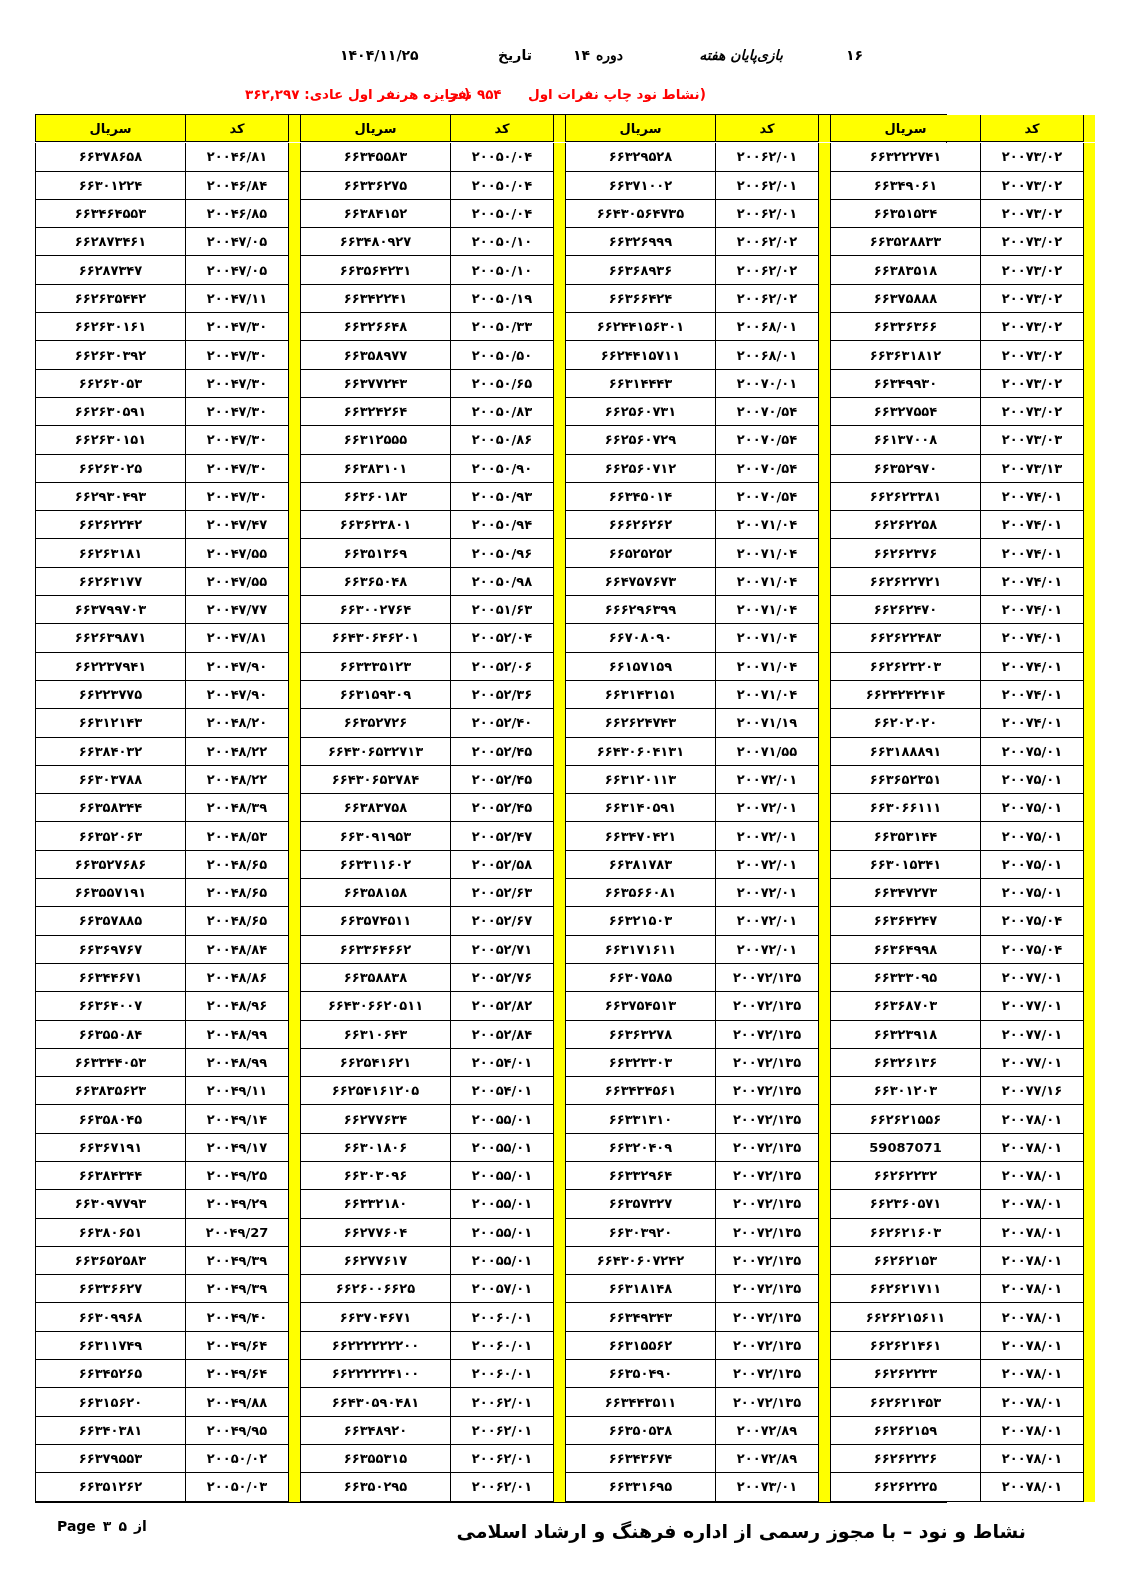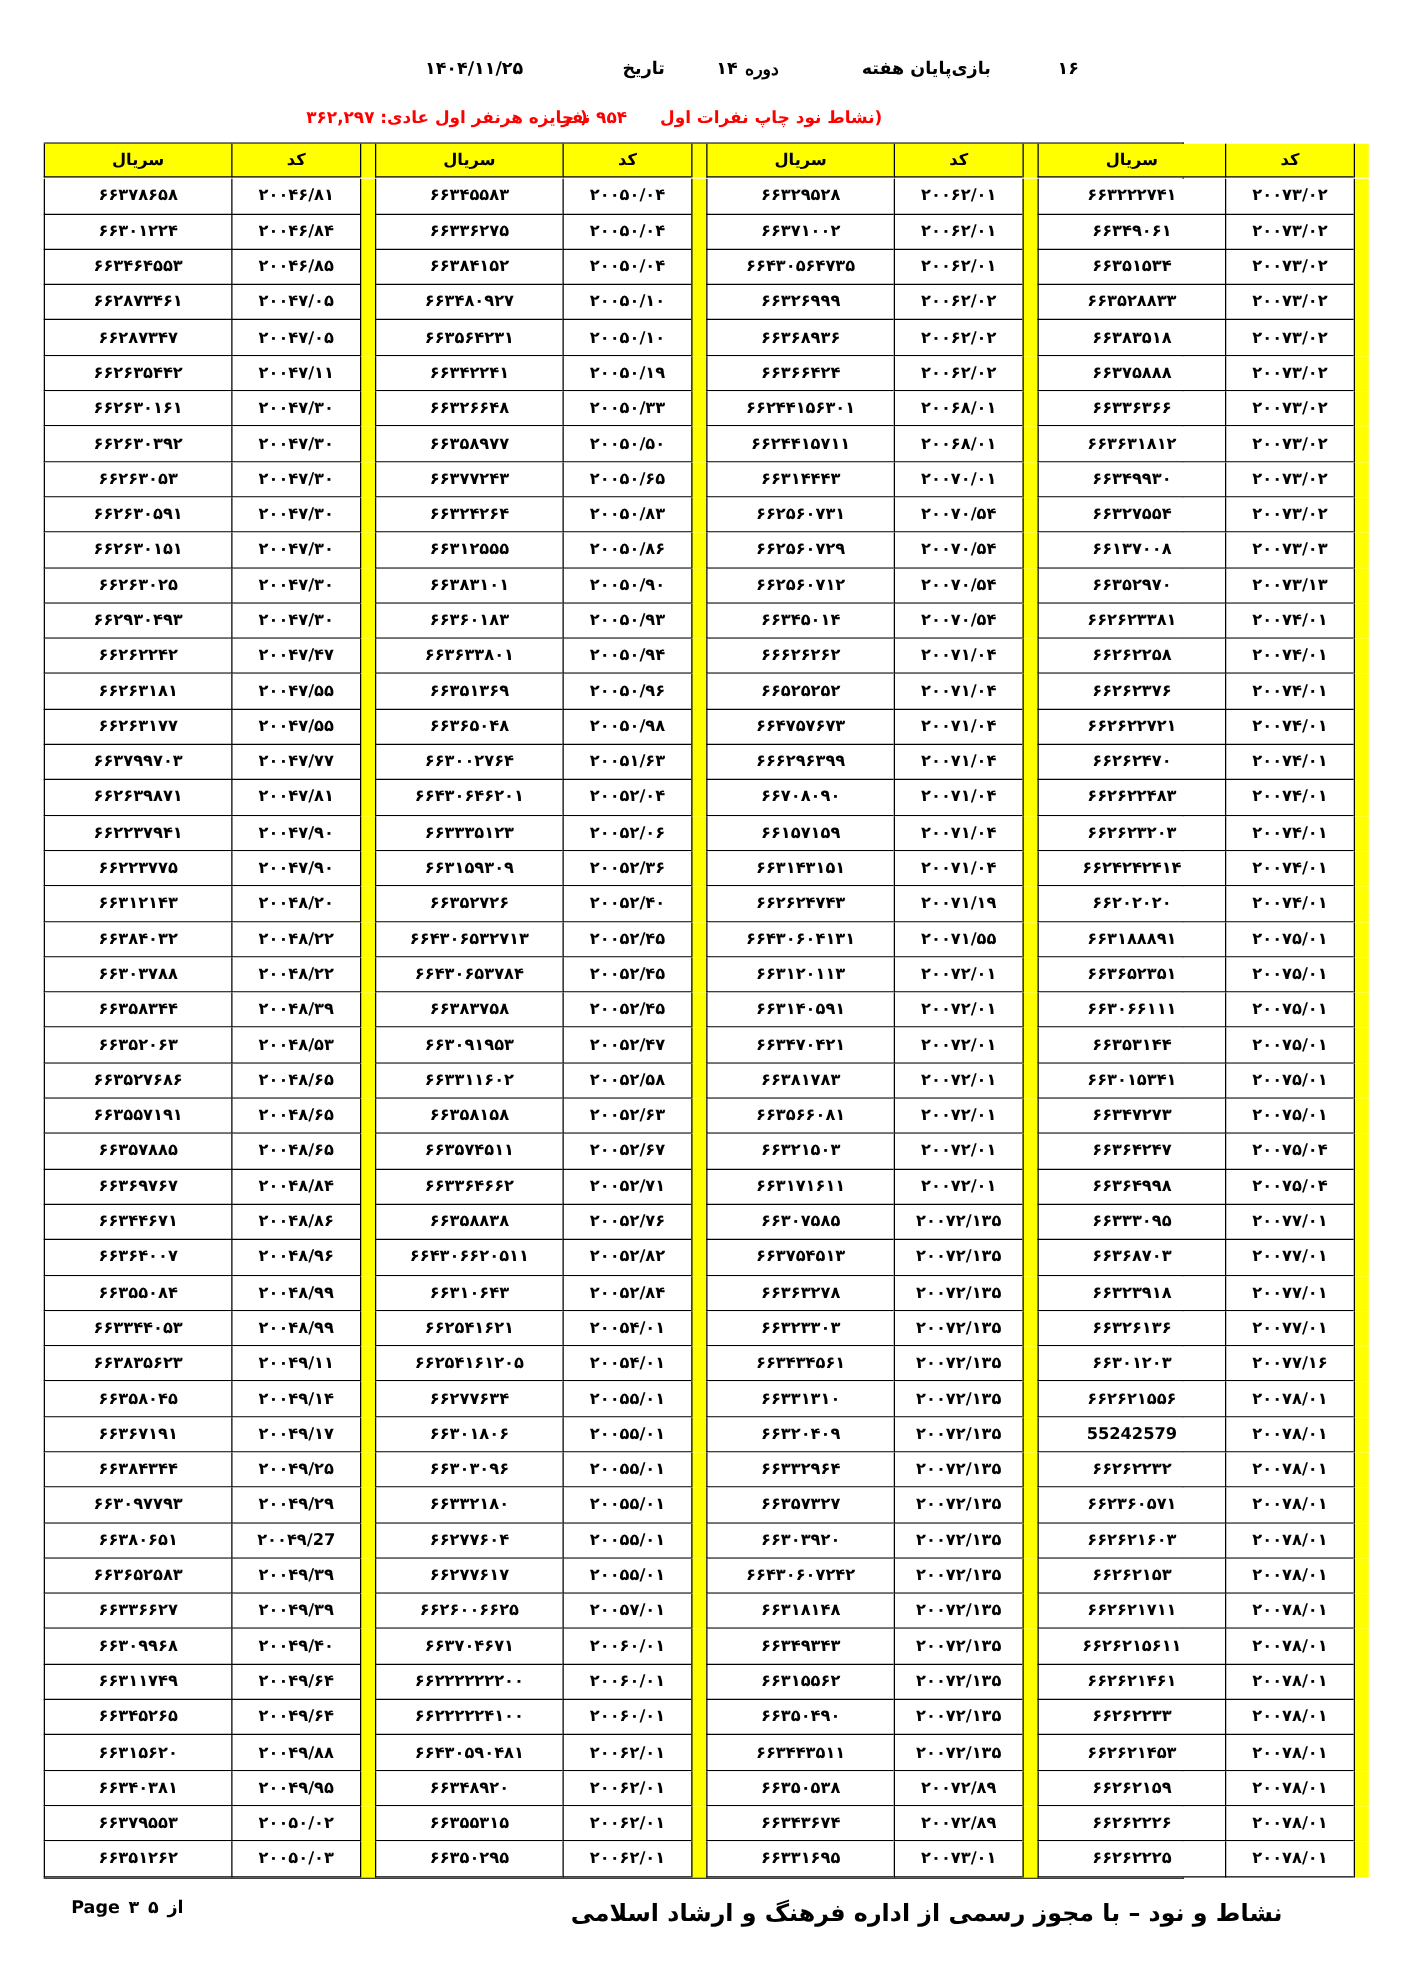"بازی‌پایان هفته" .t-game { font-style: none -> italic }
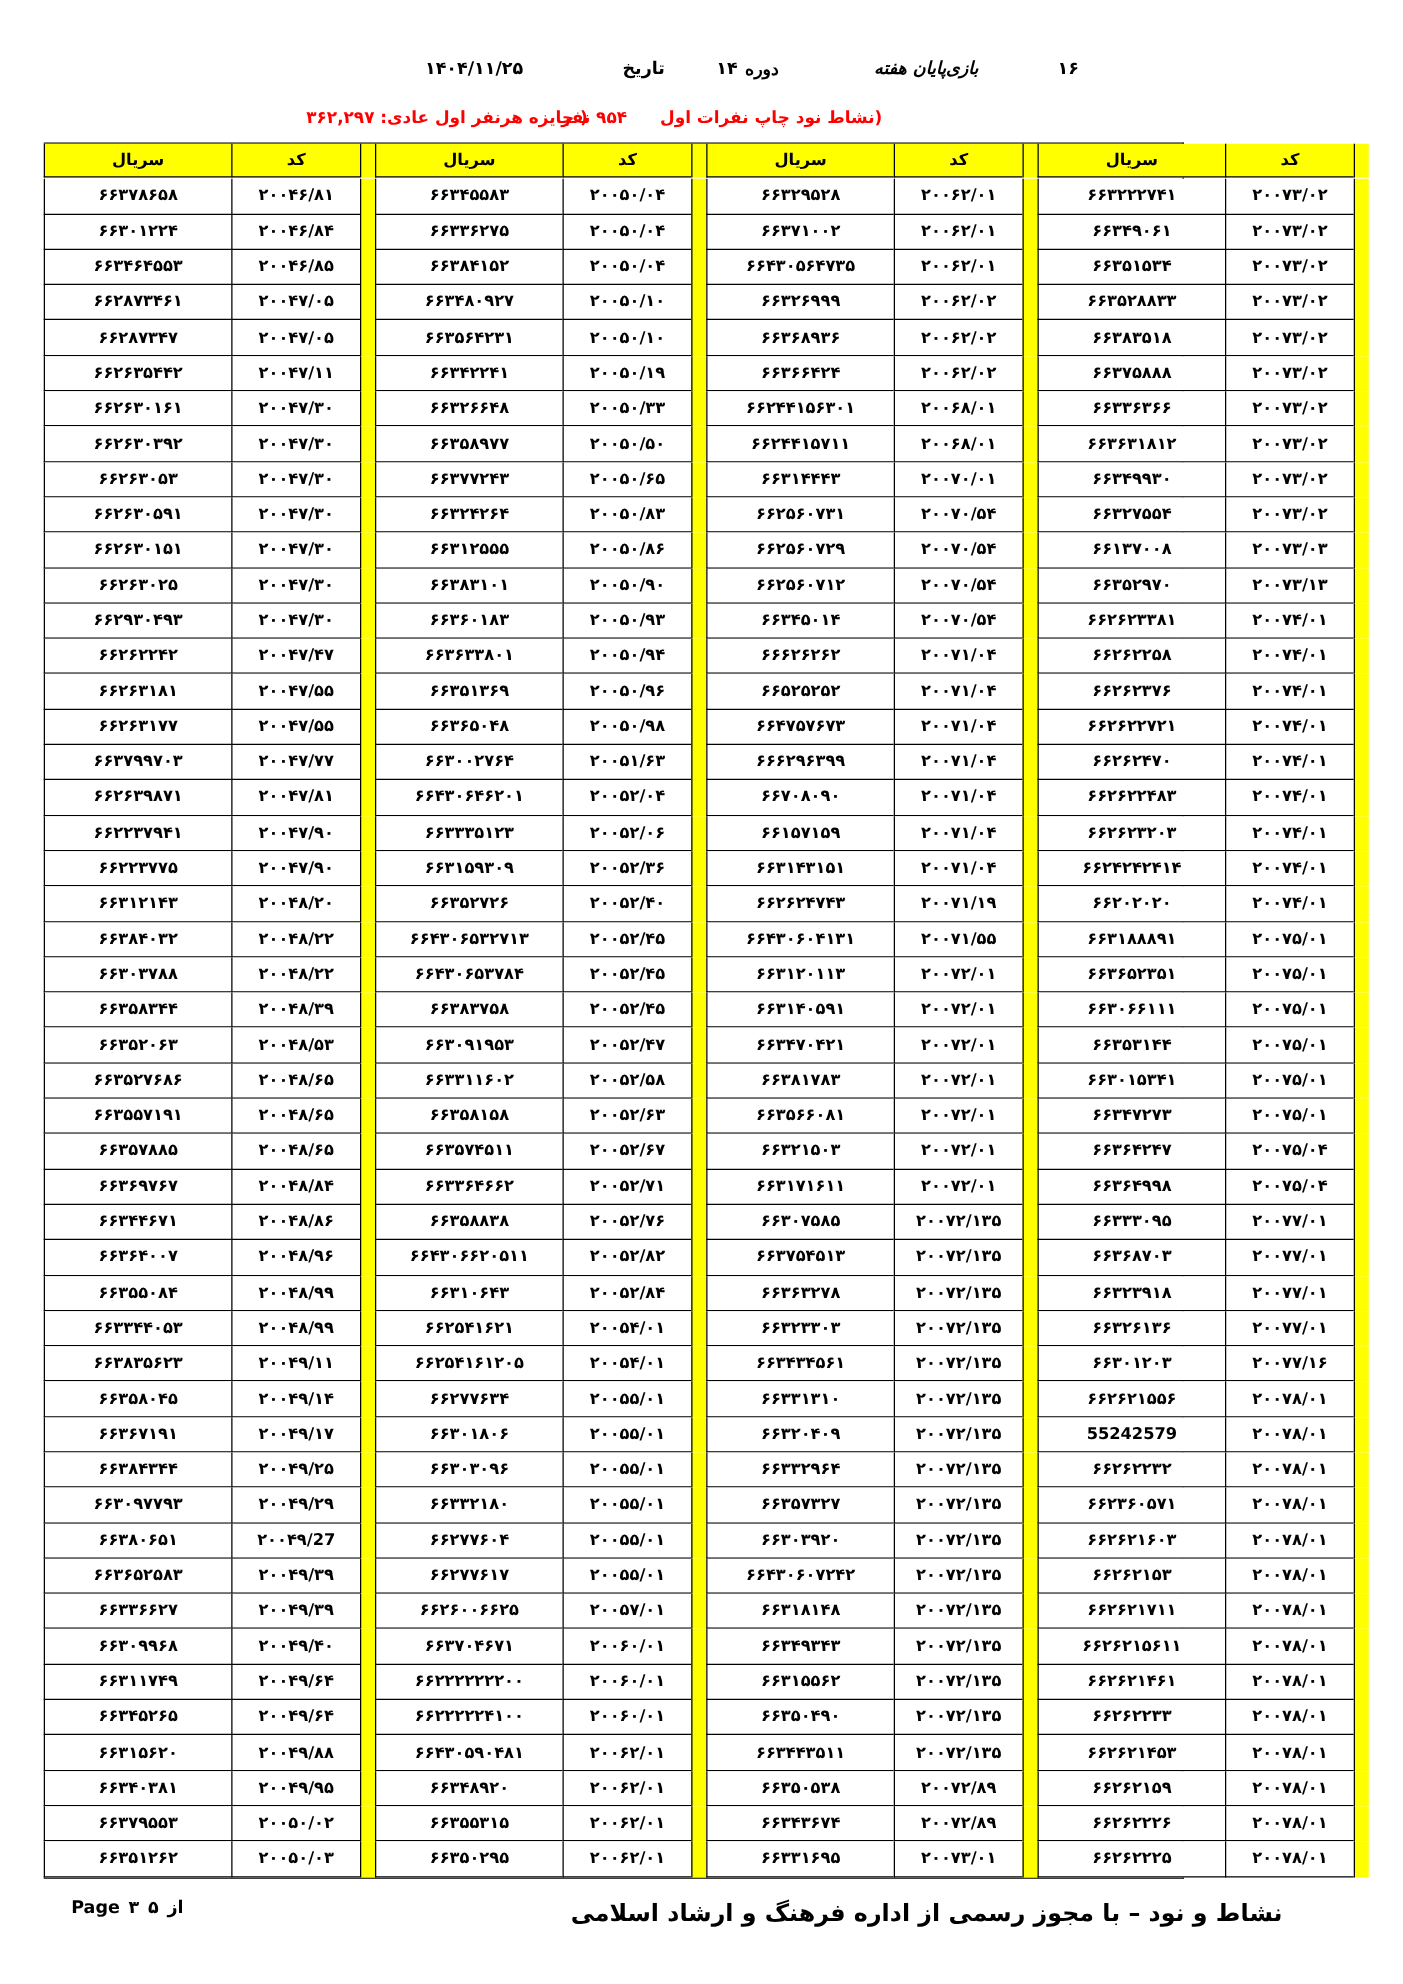"55242579" div.cell { text: 55242579 -> 59087071 }
